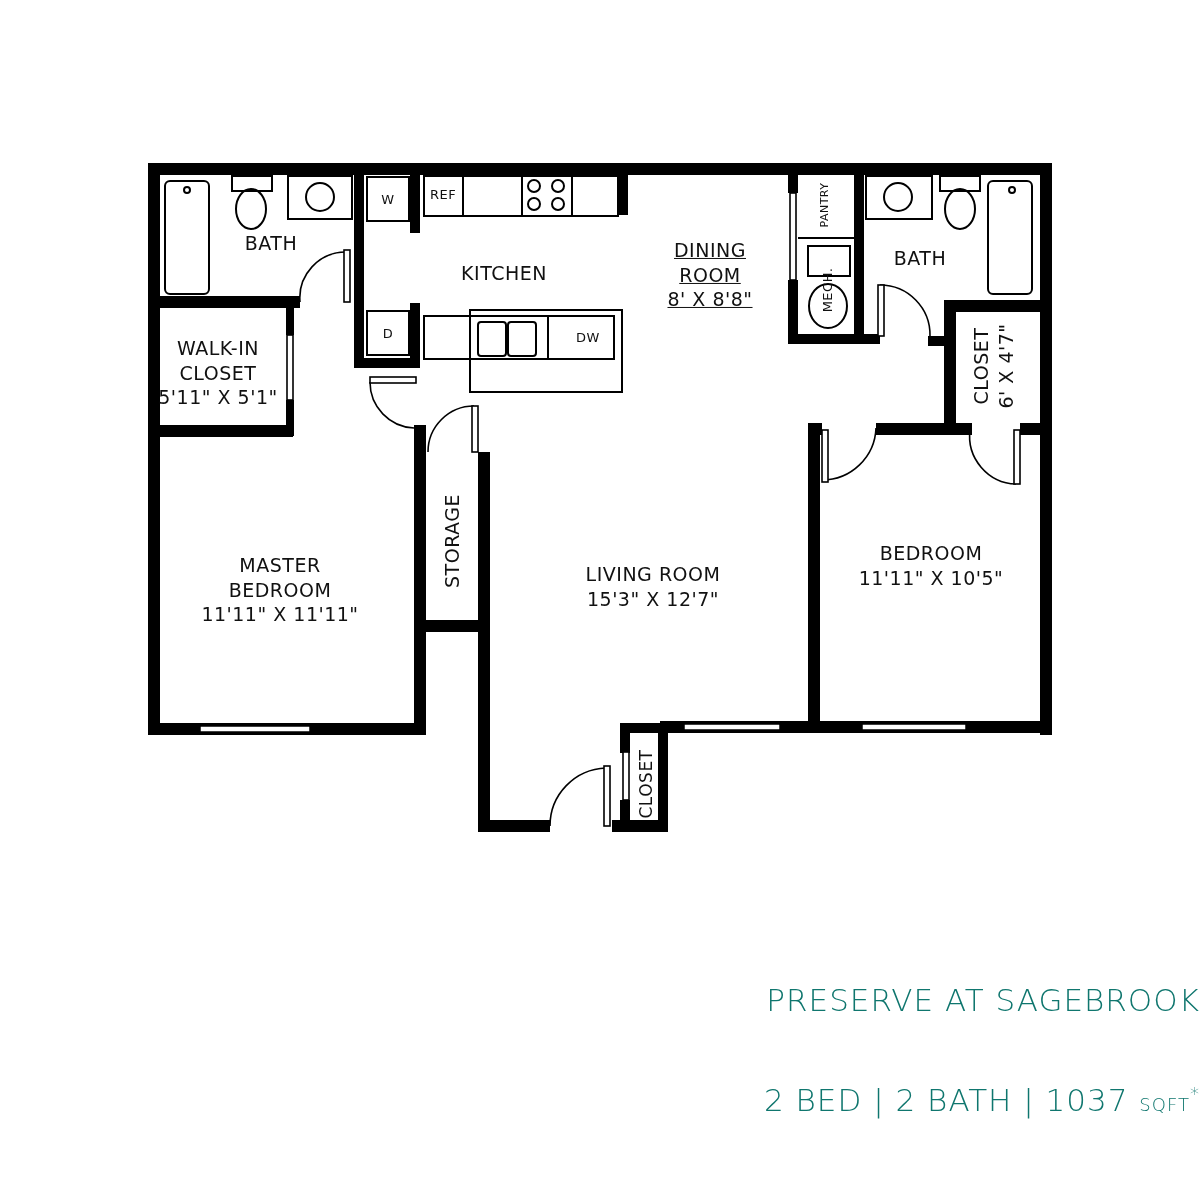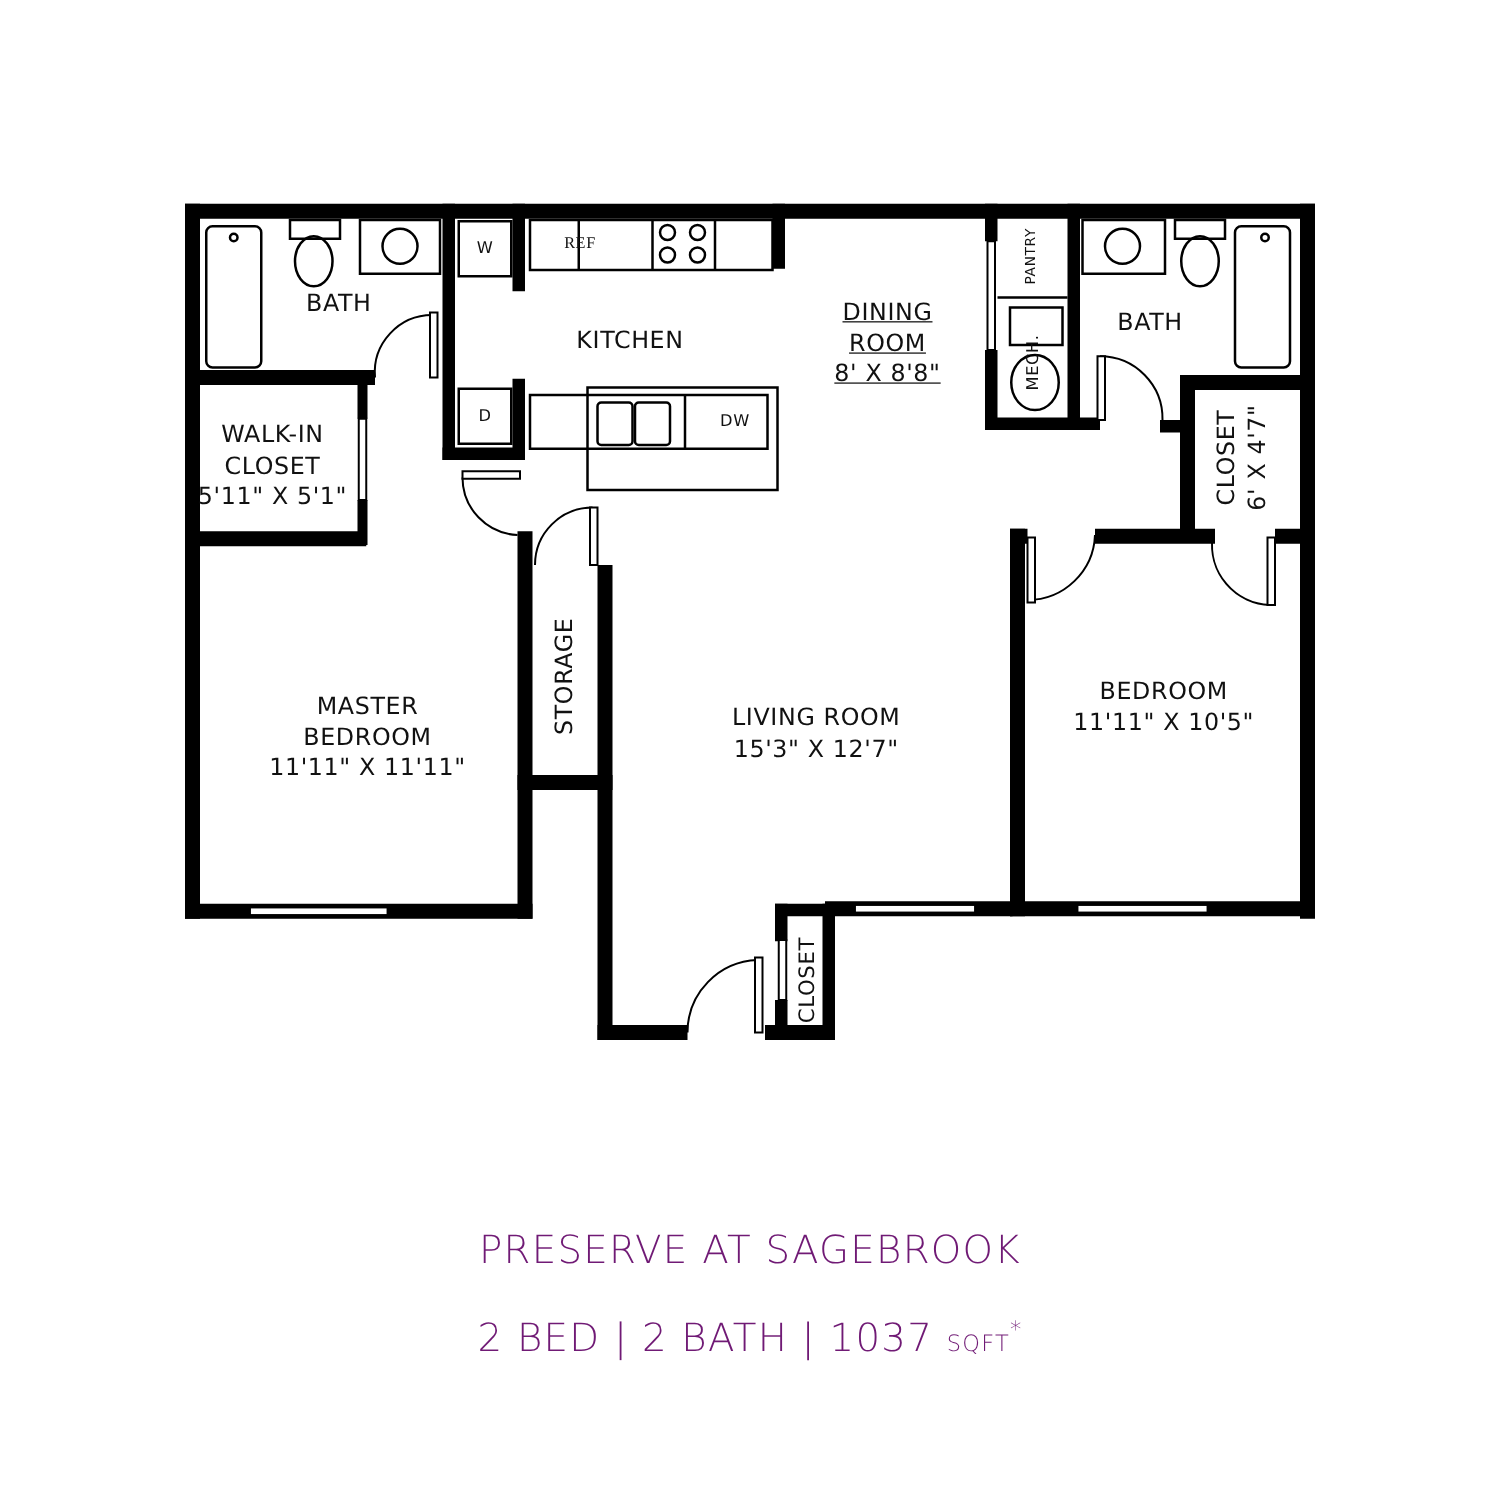"REF" div.lbl { font-family: Liberation Serif, serif -> none; left: 464px -> 443px }
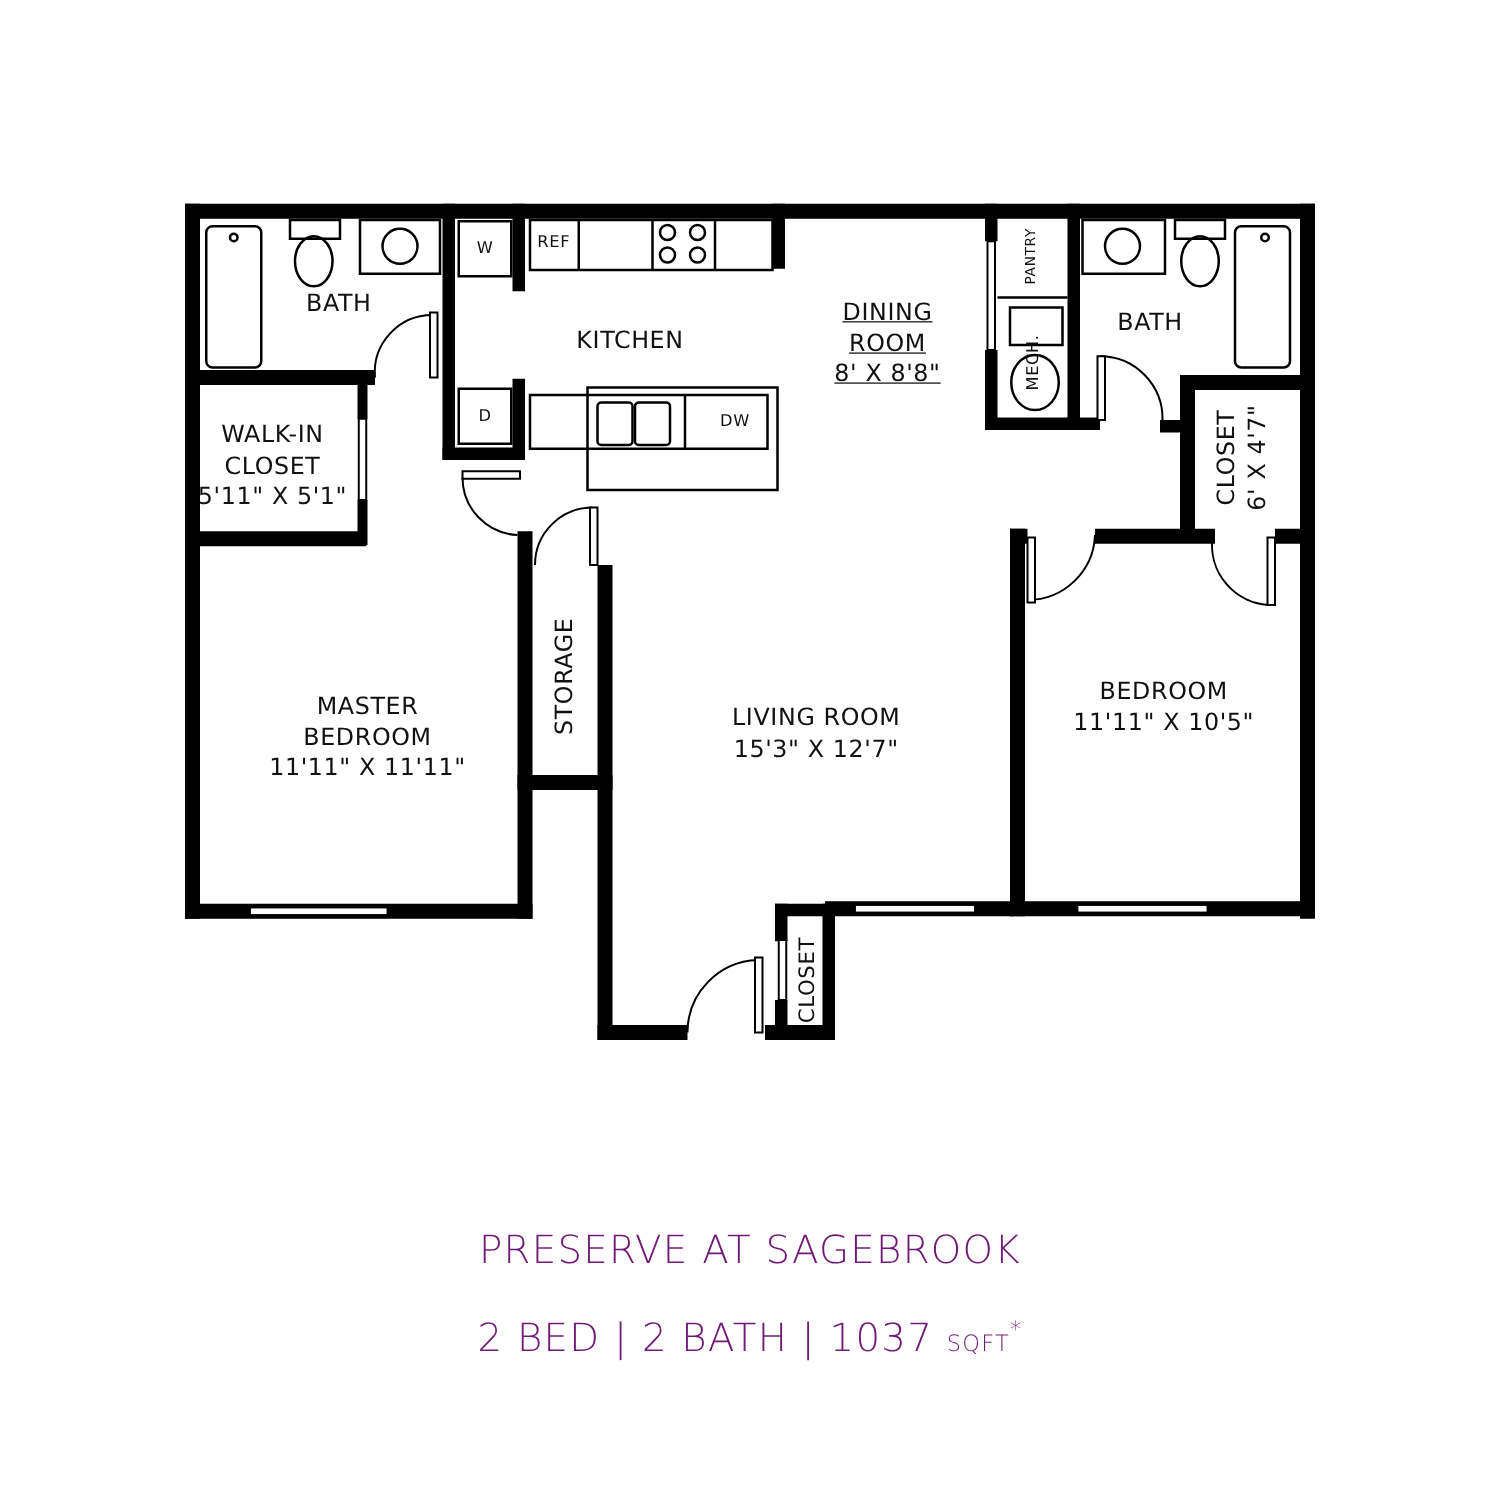"MASTER" div.lbl { left: 294px -> 280px }
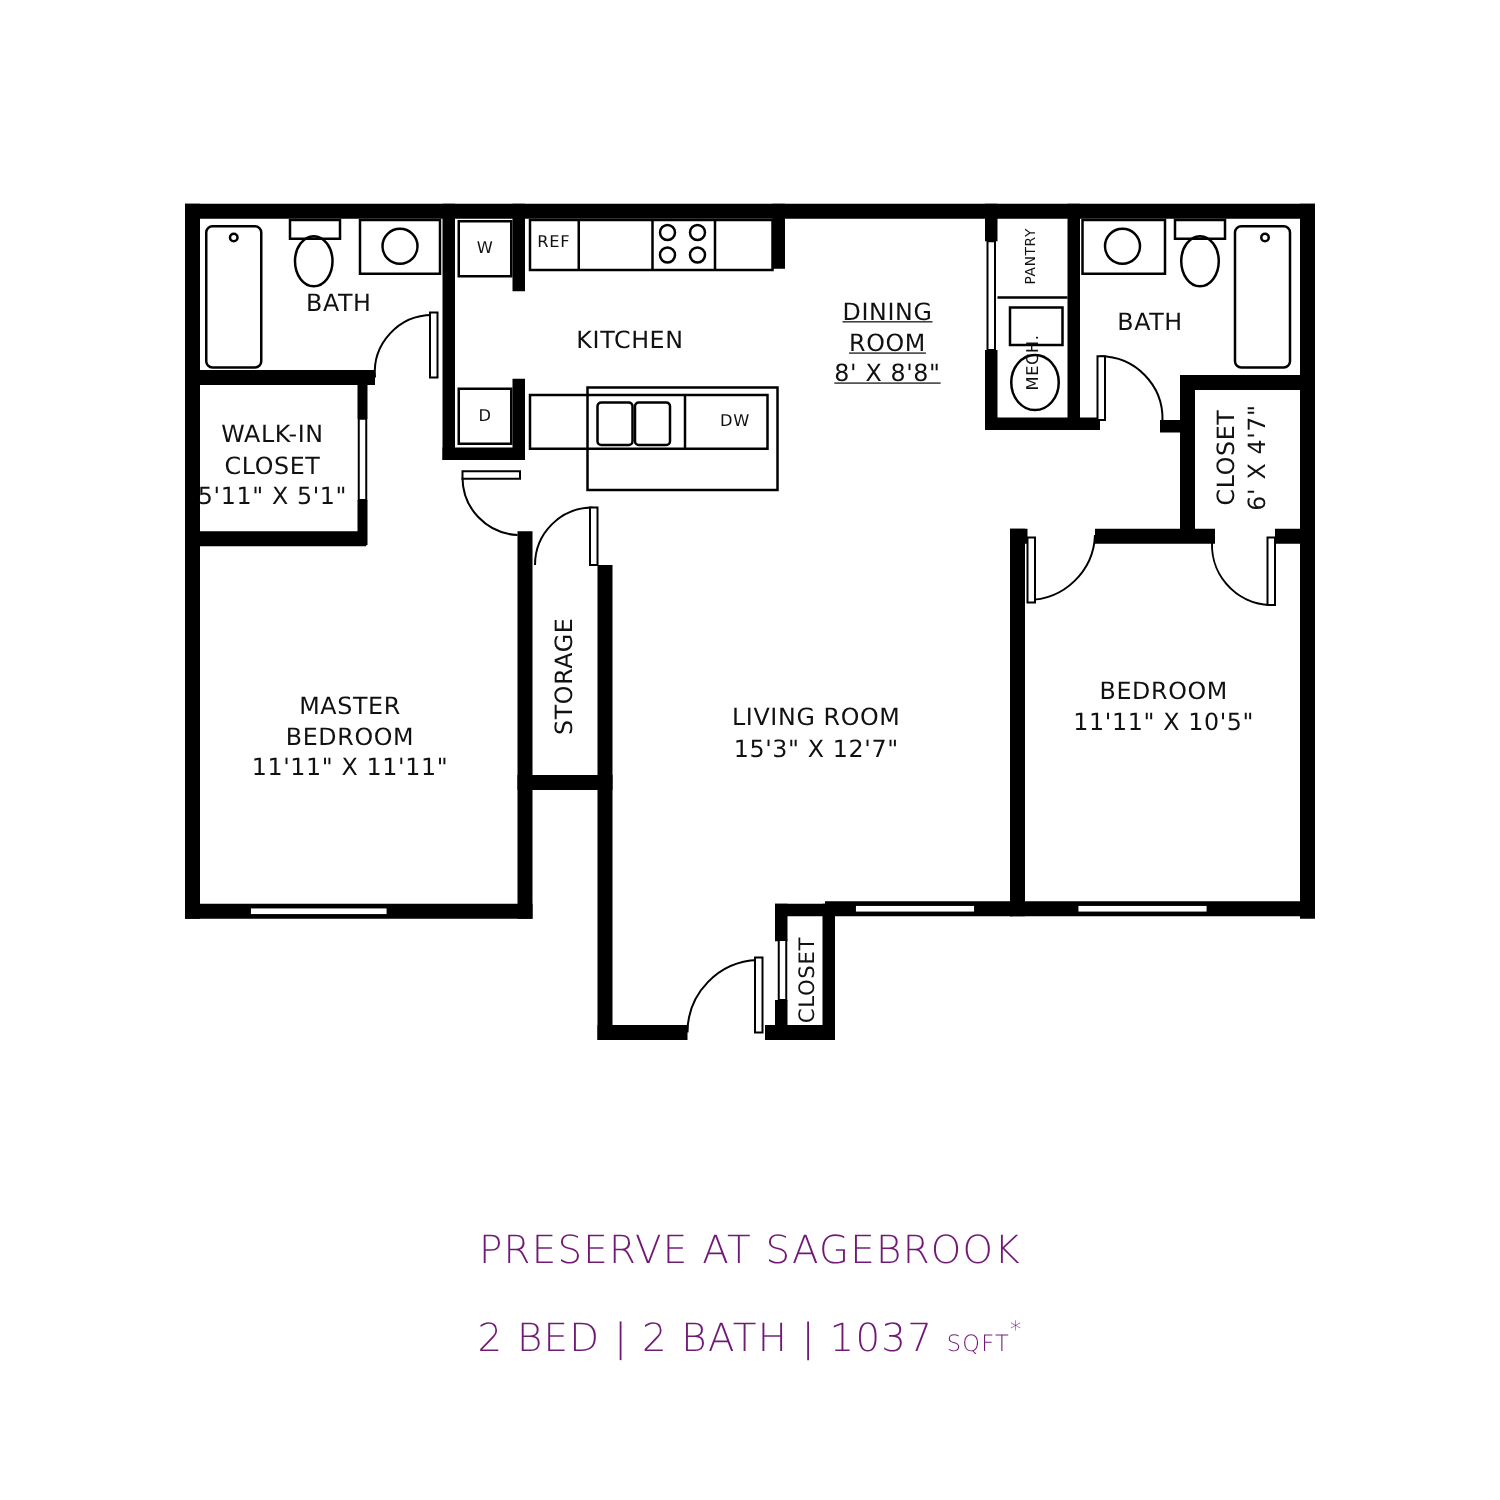"PRESERVE AT SAGEBROOK" .caption { color: #701a75 -> #0f766e; text-align: center -> right }
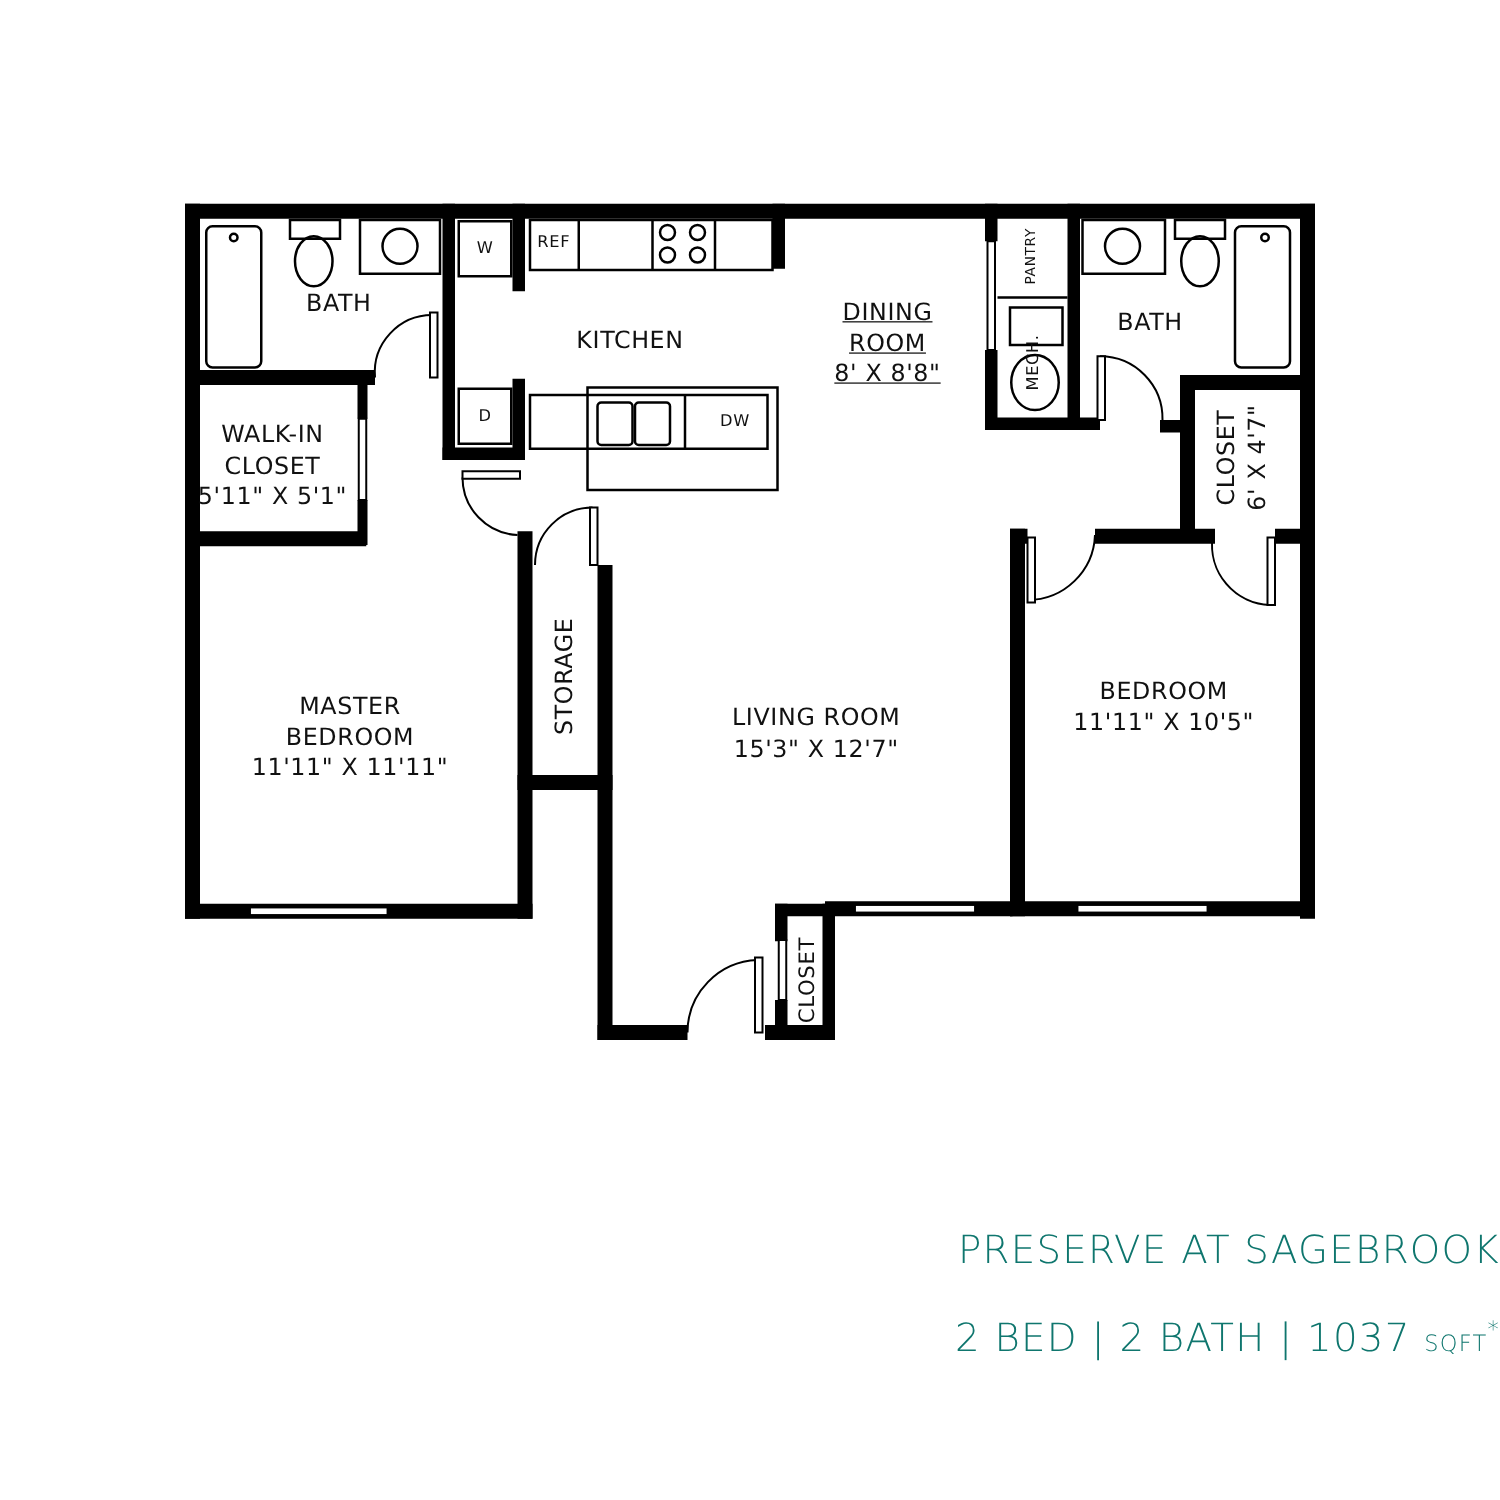"2 BED | 2 BATH" .caption.l2 { top: 1053px -> 1082px }
